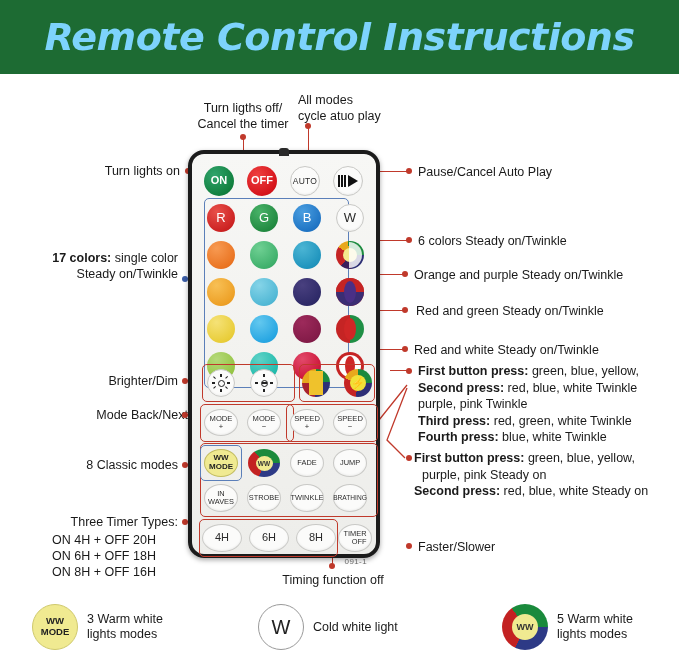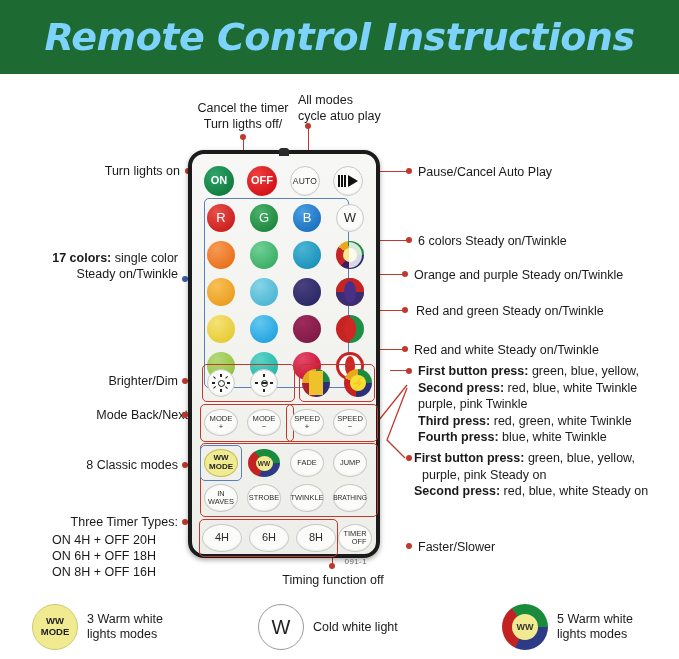"Cancel the timer" span.lbl { order: before "Turn ligths off/" -> after "Turn ligths off/" }
